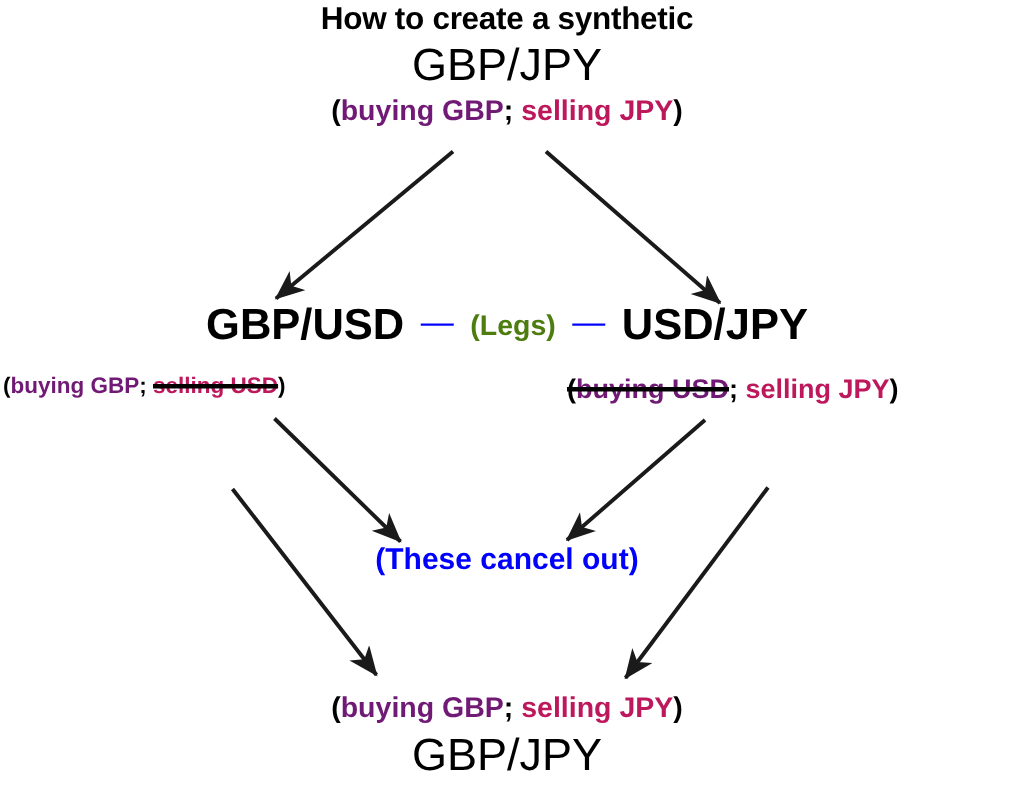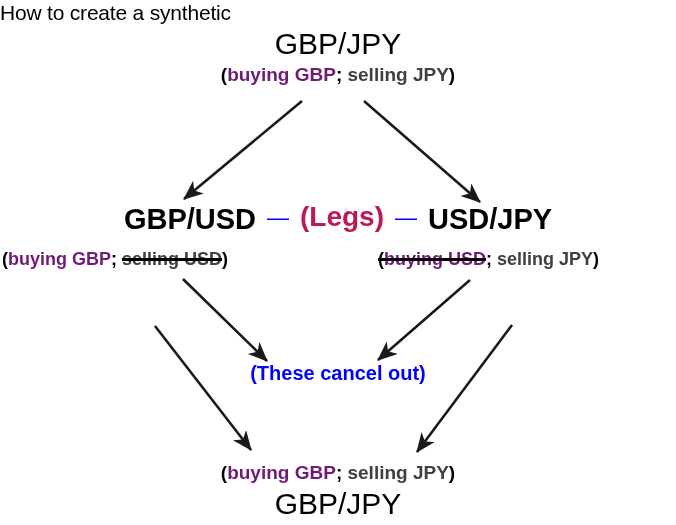"How to create a synthetic" .title-line1 { font-weight: normal -> bold; text-align: none -> center }
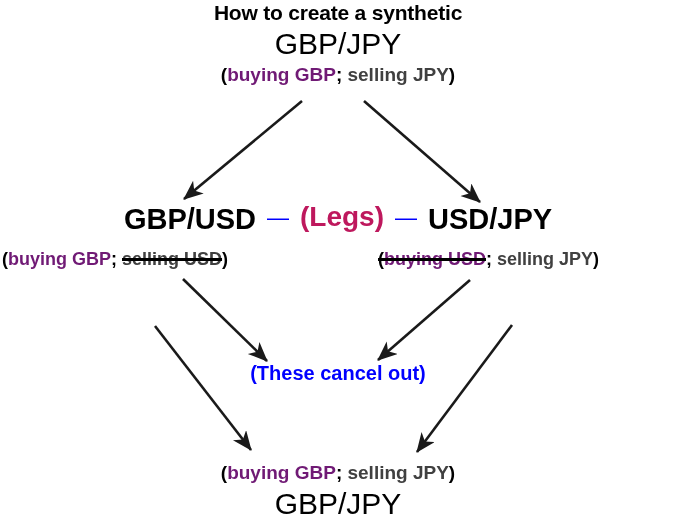"selling JPY" .sell { color: #404040 -> #be185d }
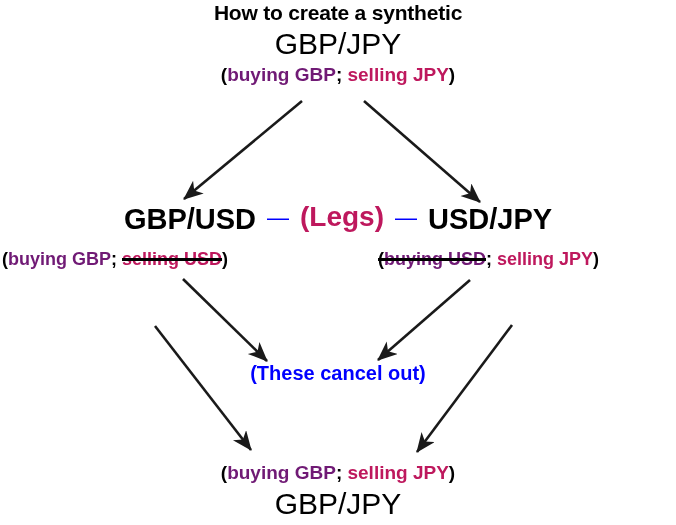"(Legs)" .leg-row .legs { color: #be185d -> #4d7c0f; font-size: 28px -> 19px }
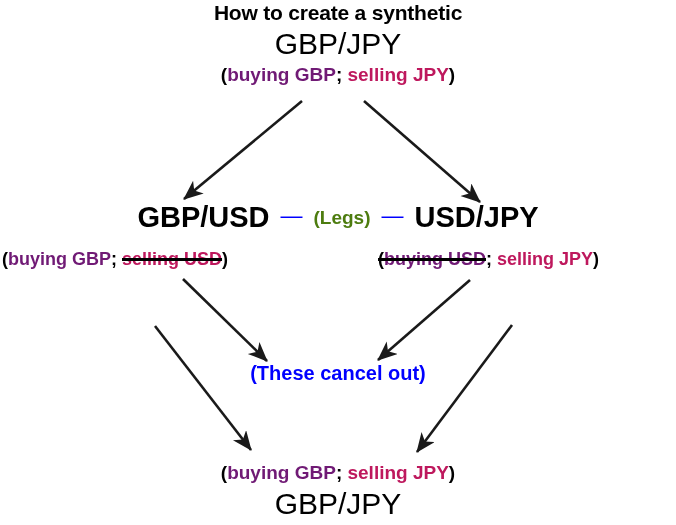"(buying GBP; selling USD)" .legend-left { font-size: 18px -> 15px }
